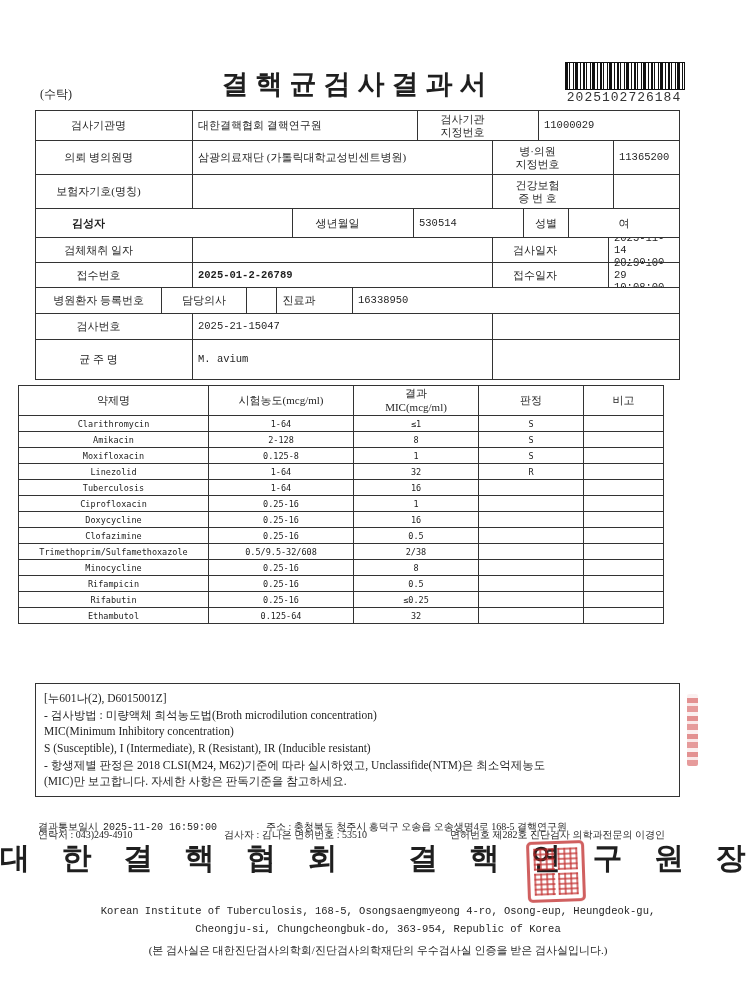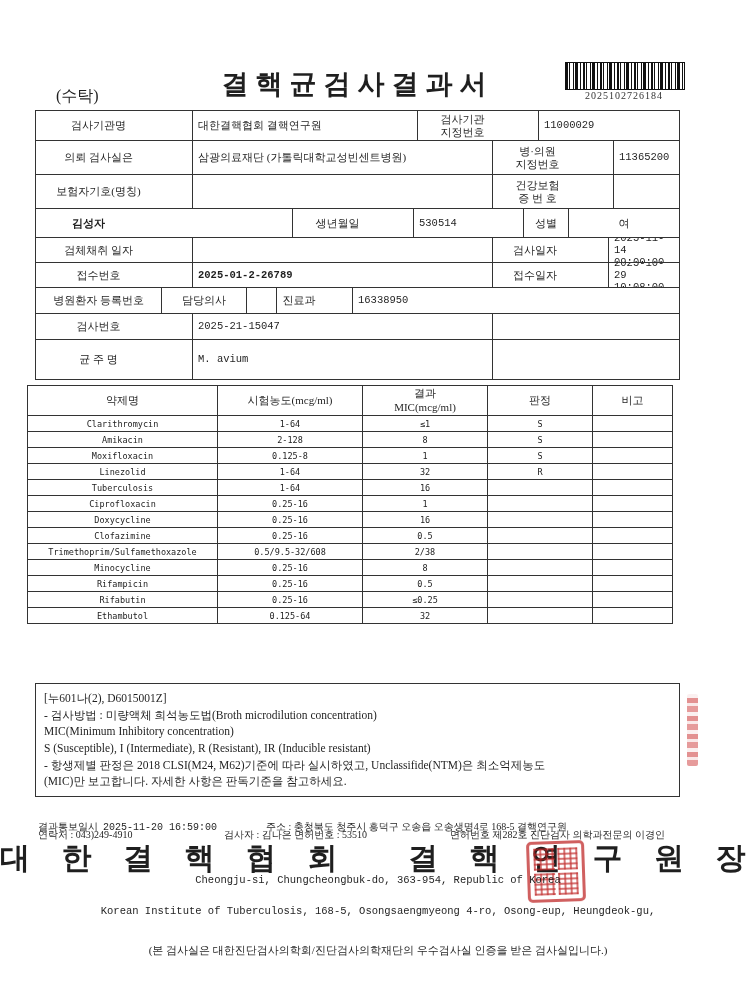"(수탁)" .consign { font-size: 16px -> 12px; margin-left: 16px -> none }
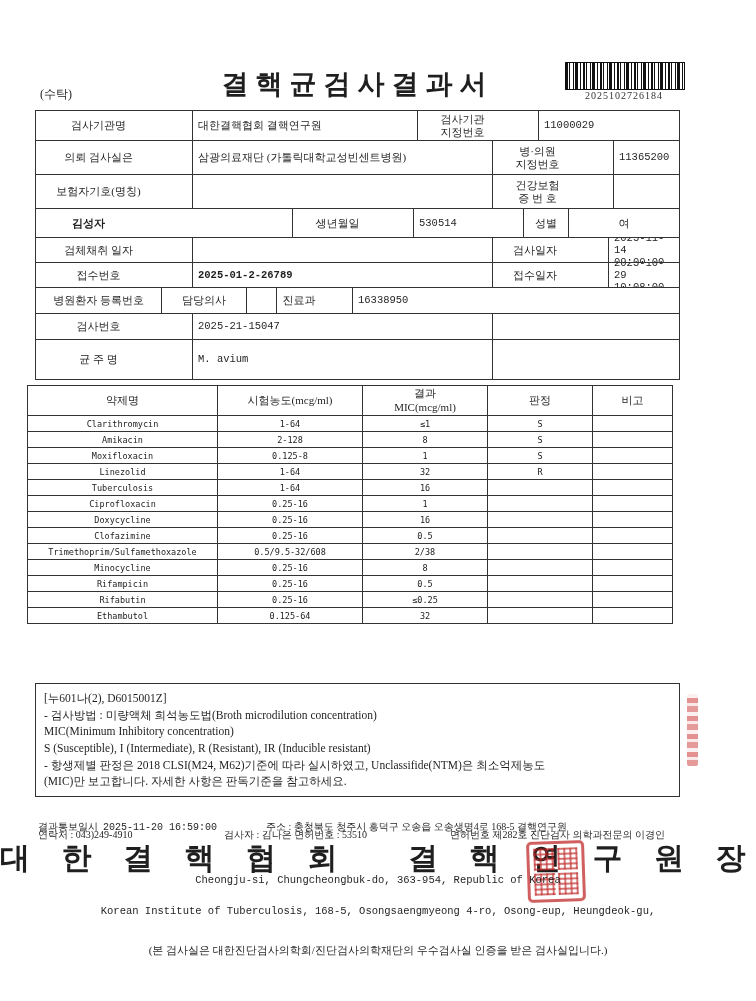"2025102726184" .barcode-num { font-family: Liberation Serif, serif -> Liberation Mono, monospace; font-size: 10px -> 13px }
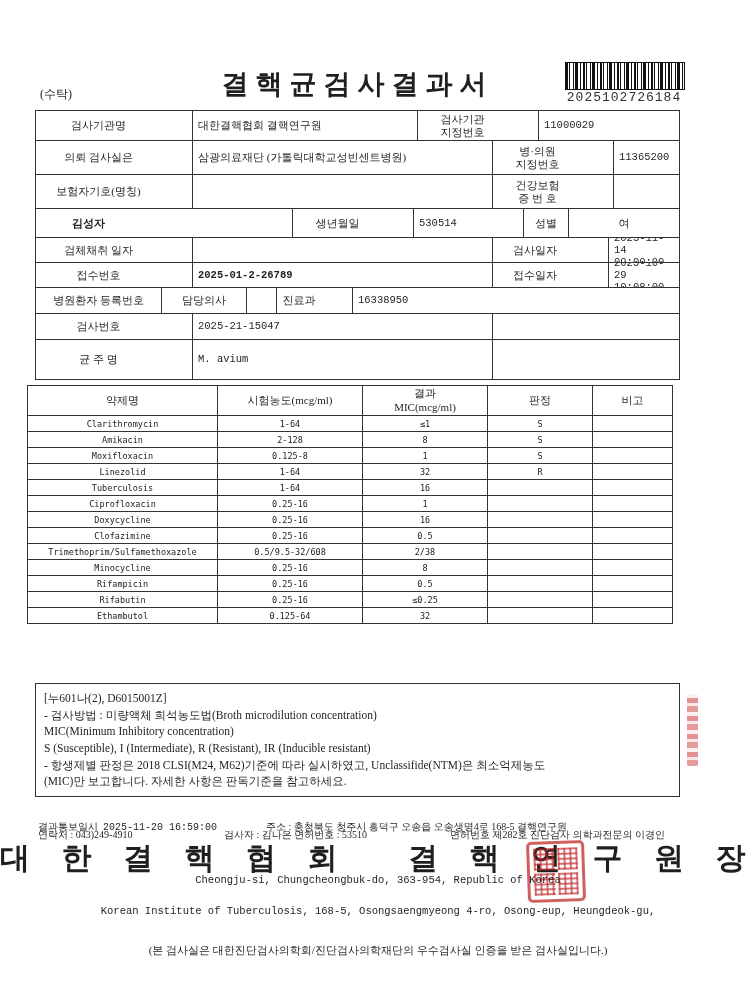"의뢰 검사실은" div.icell { text: 검사실은 -> 병의원명 }
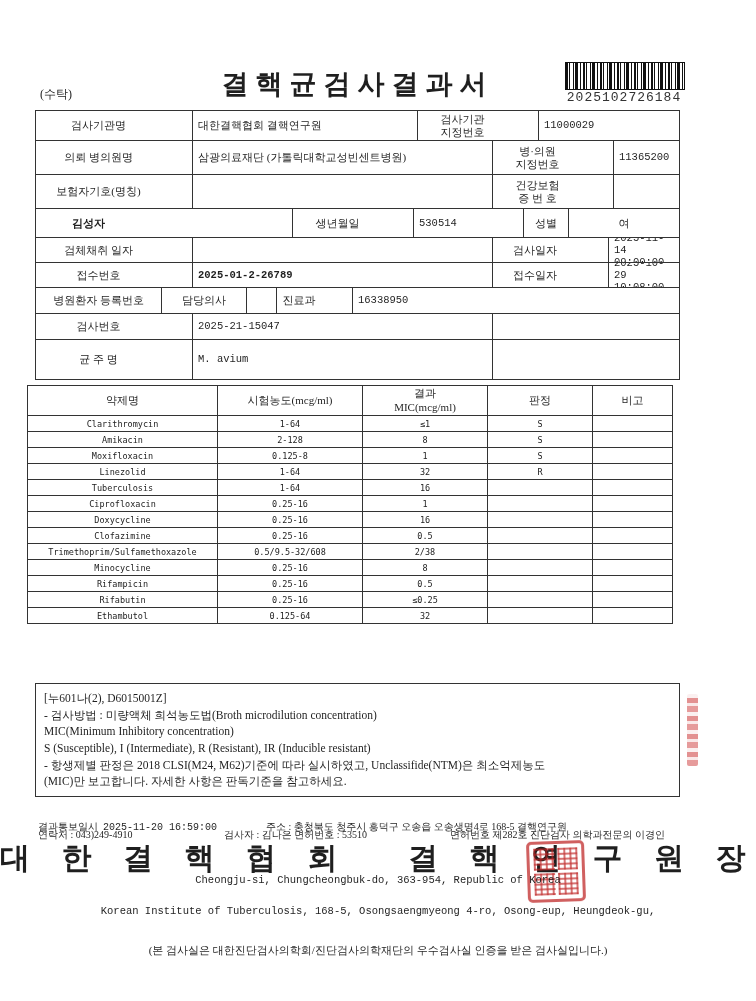"약제명" .dtable { left: 27px -> 18px }
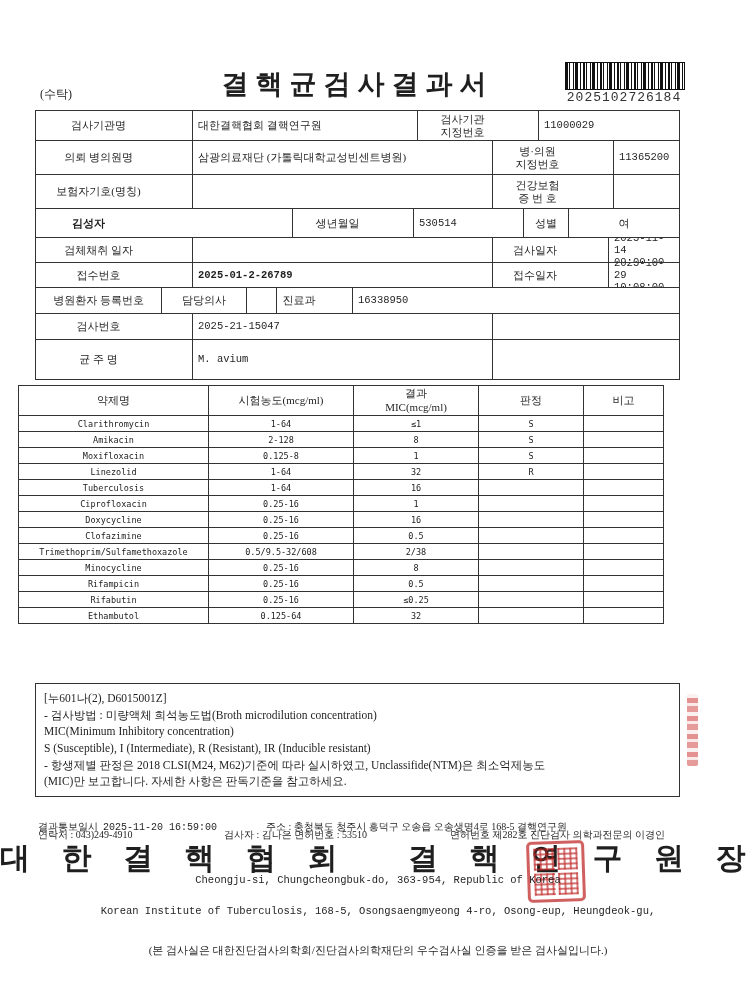"Cheongju-si, Chungcheongbuk-do, 363-954," .en2 { top: 874px -> 923px }
